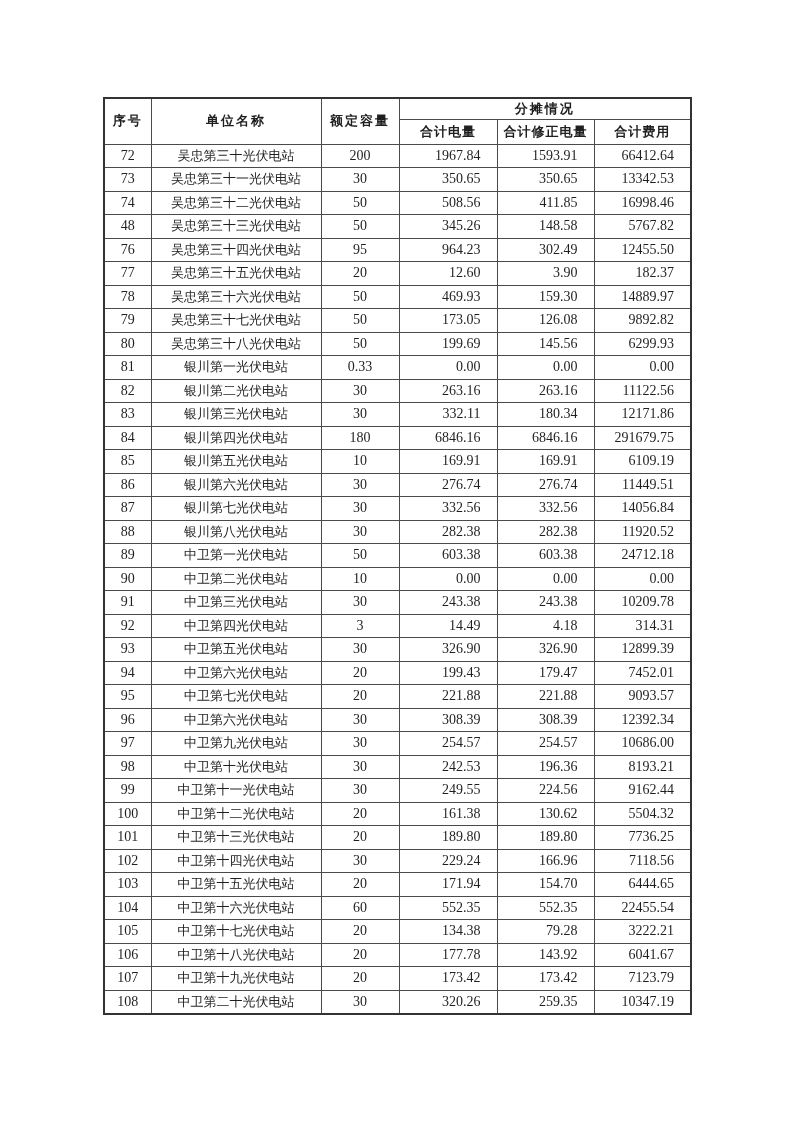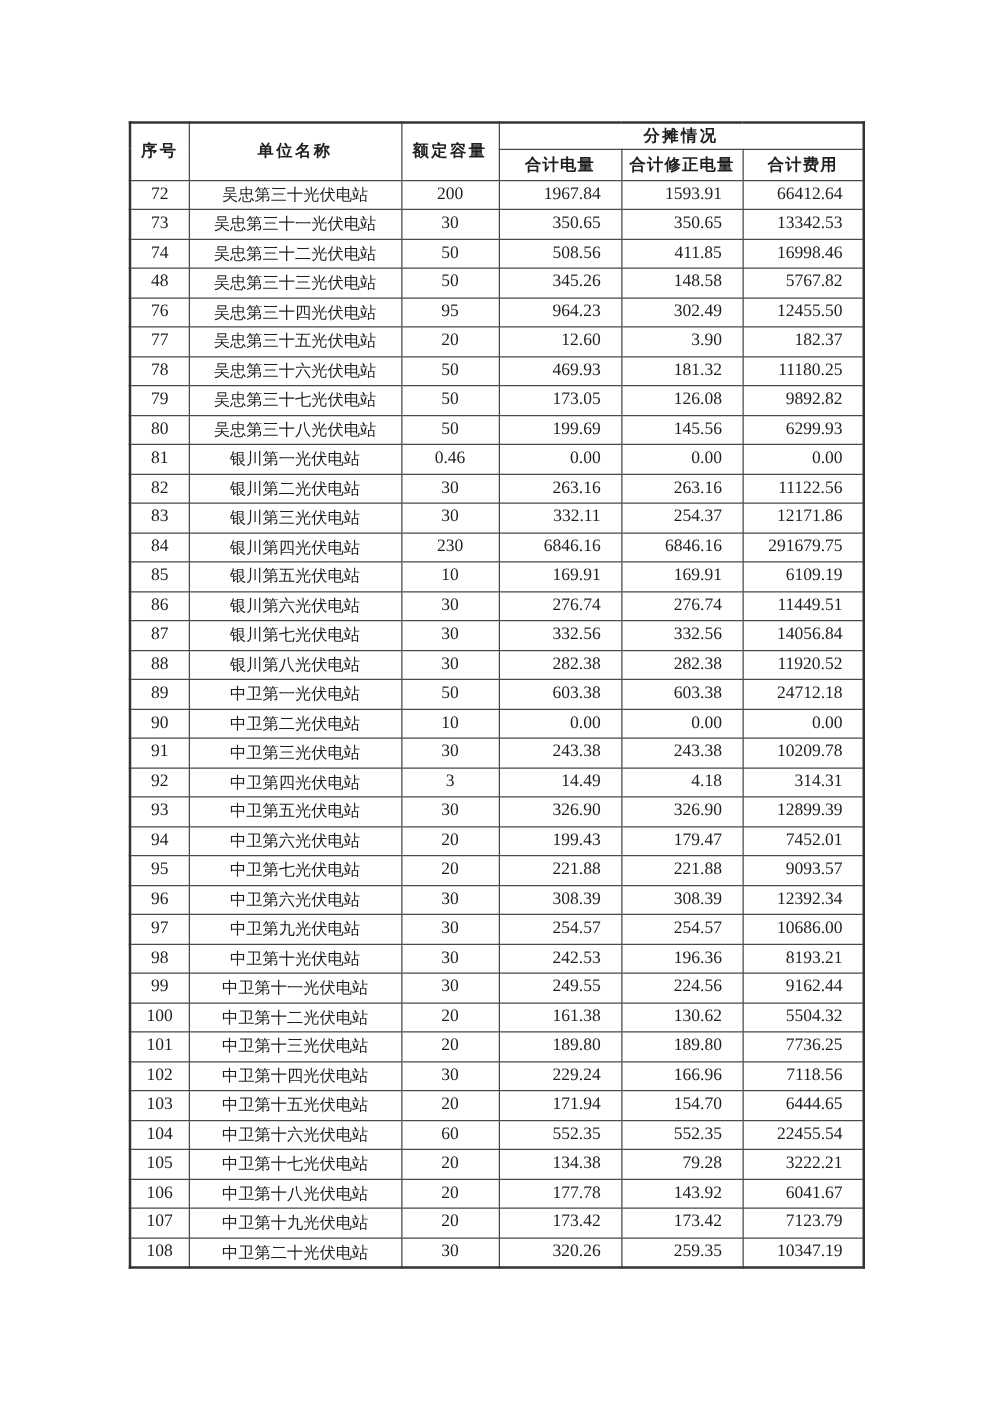"181.32" td { text: 181.32 -> 159.30 }
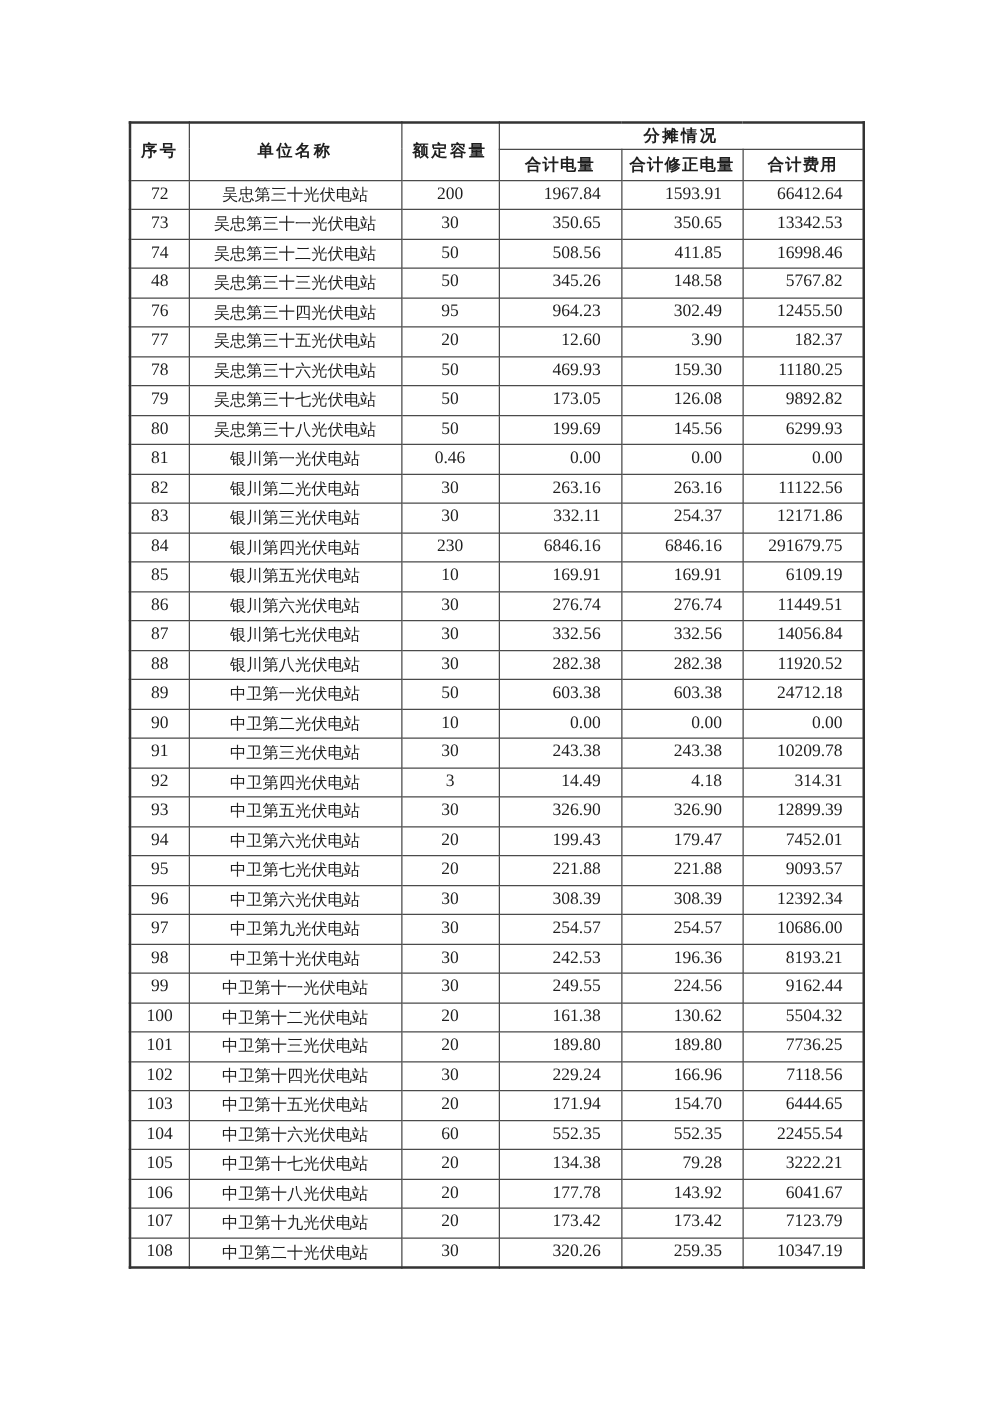"11180.25" td { text: 11180.25 -> 14889.97 }
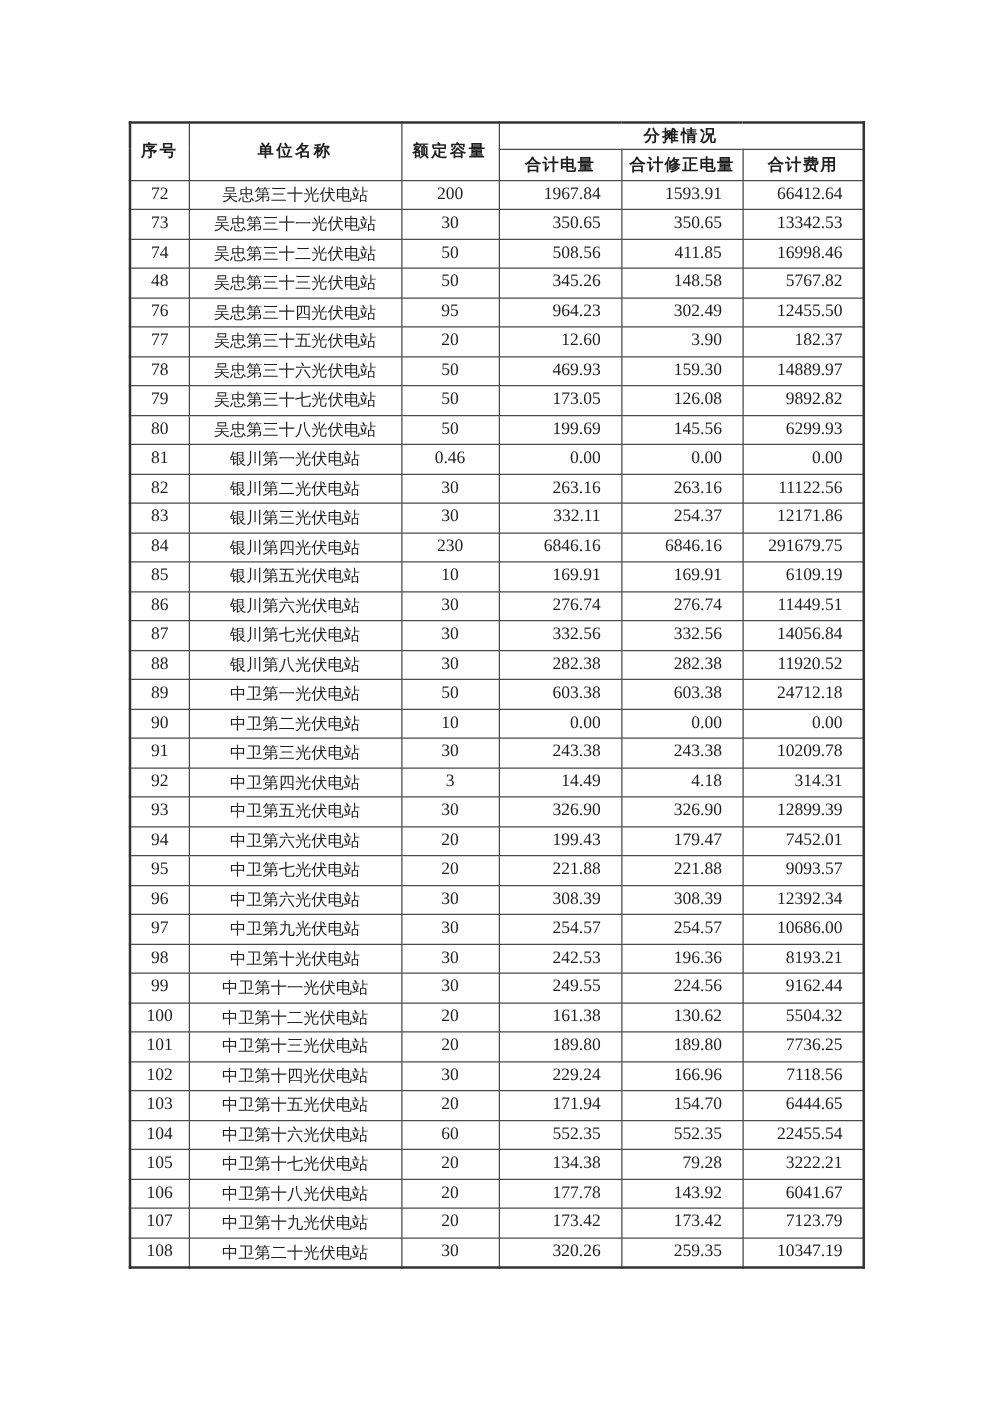"0.46" td { text: 0.46 -> 0.33 }
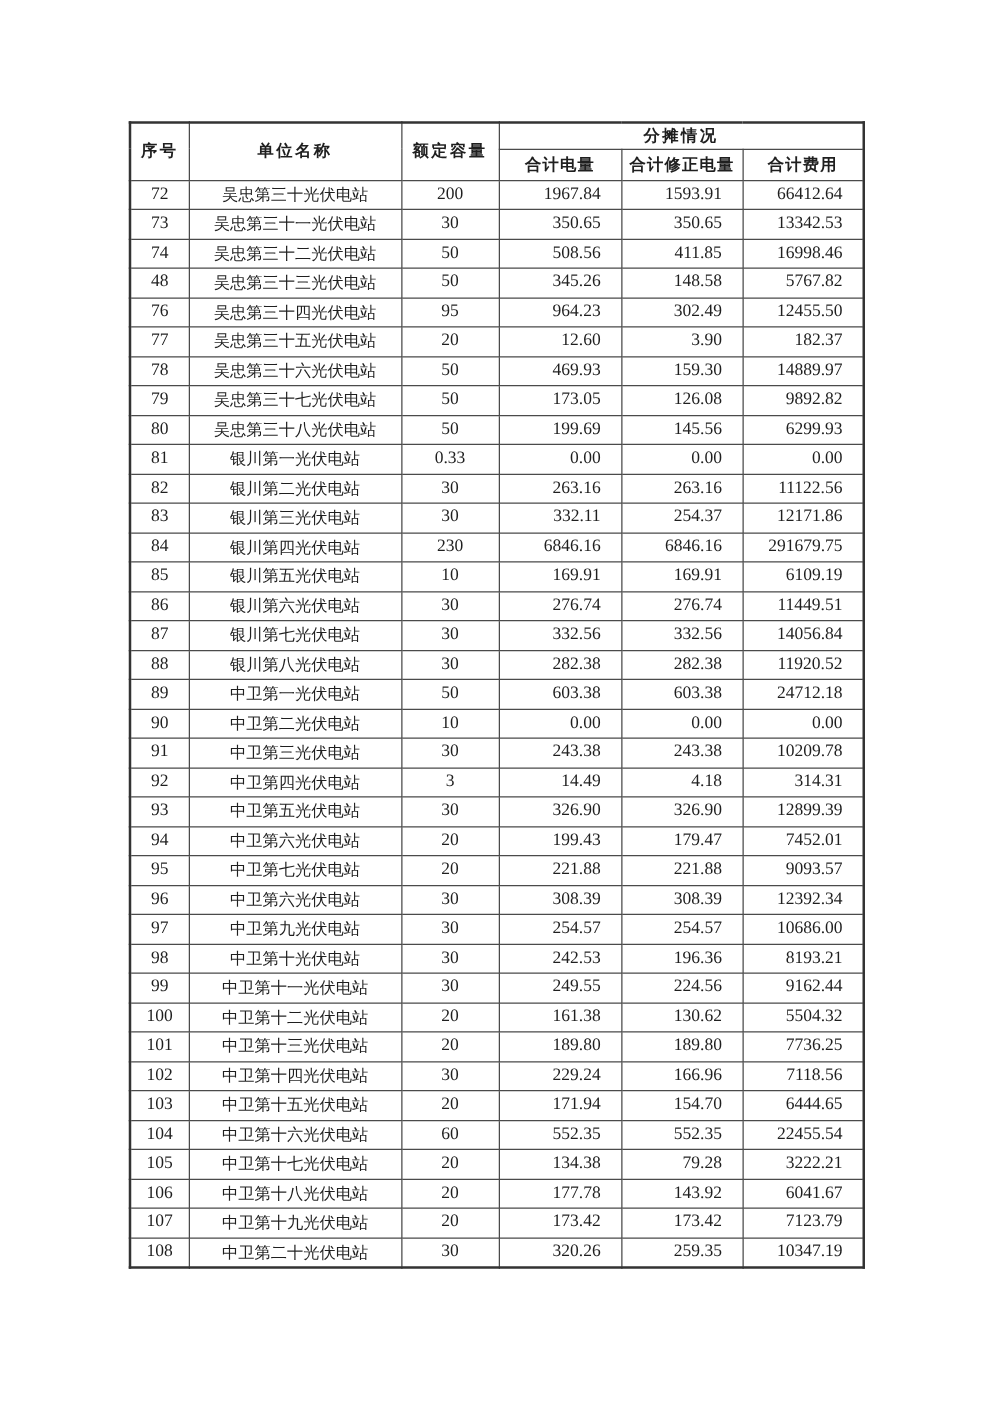"254.37" td { text: 254.37 -> 180.34 }
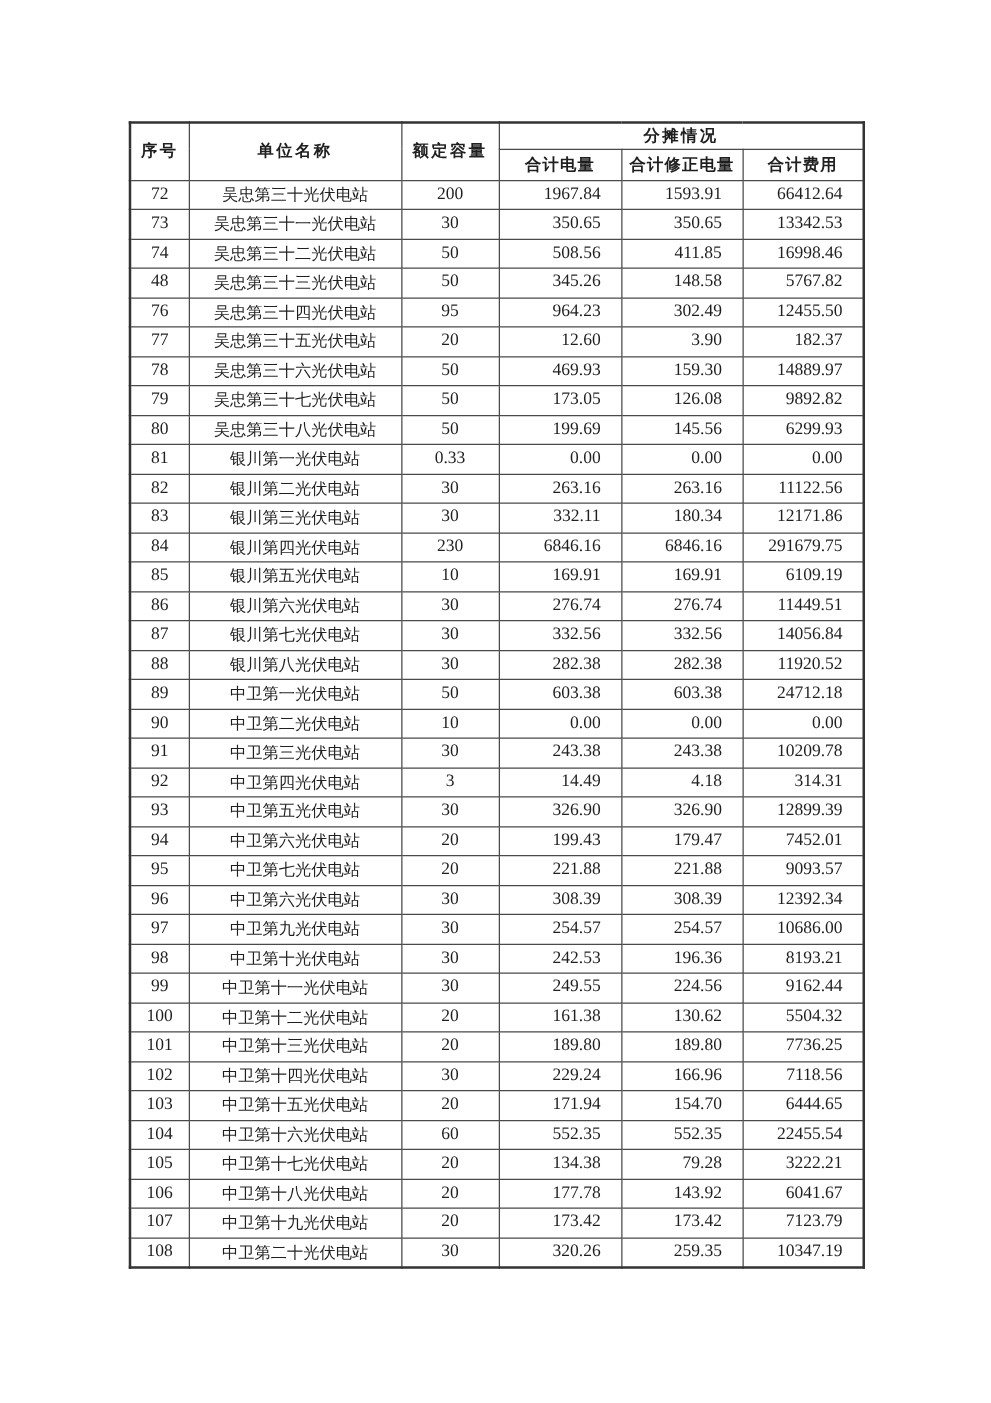"230" td { text: 230 -> 180 }
